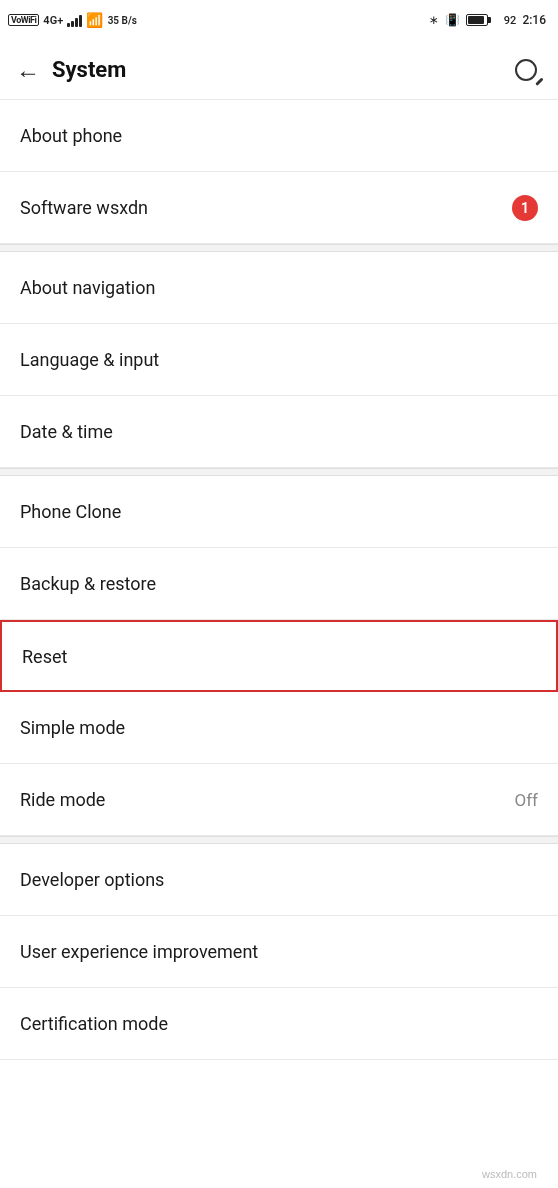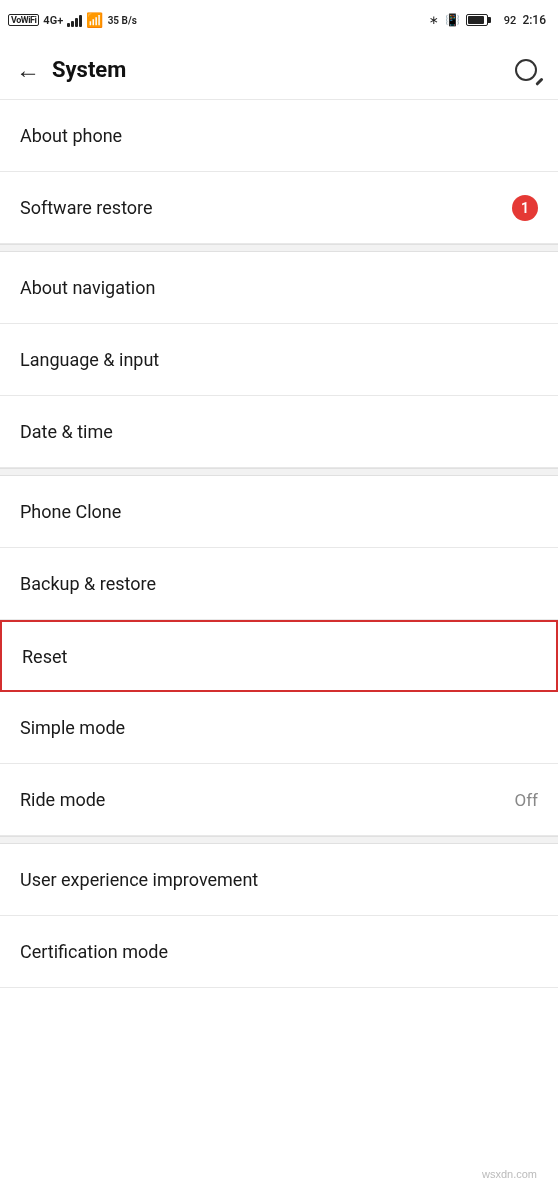"Software restore" span.menu-item-text { text: restore -> wsxdn }
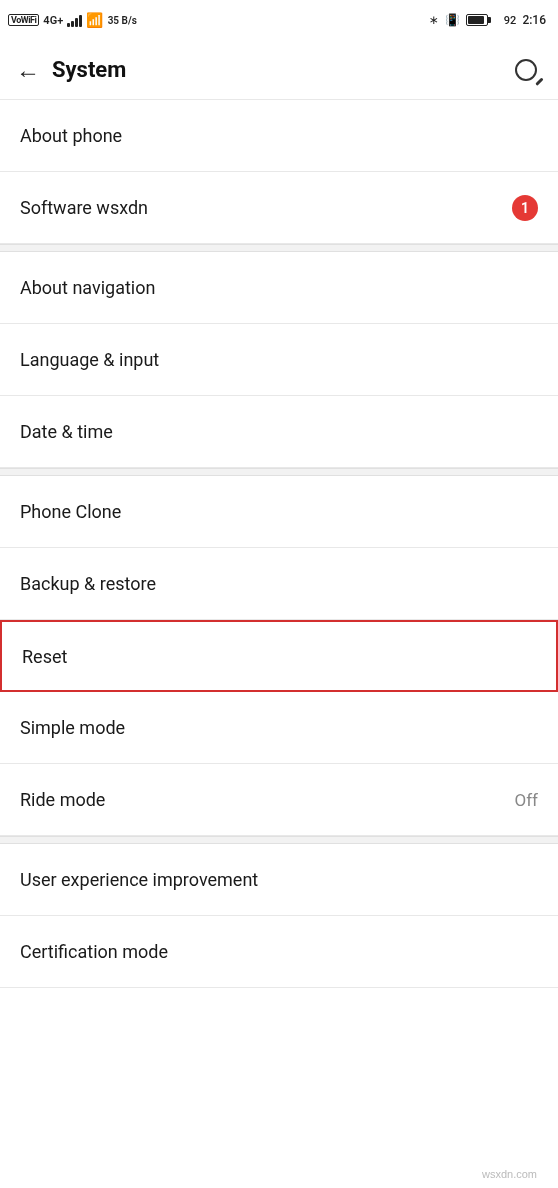"Developer options" li.menu-item { html: none -> <li> <span>Developer options</span> </li> }
